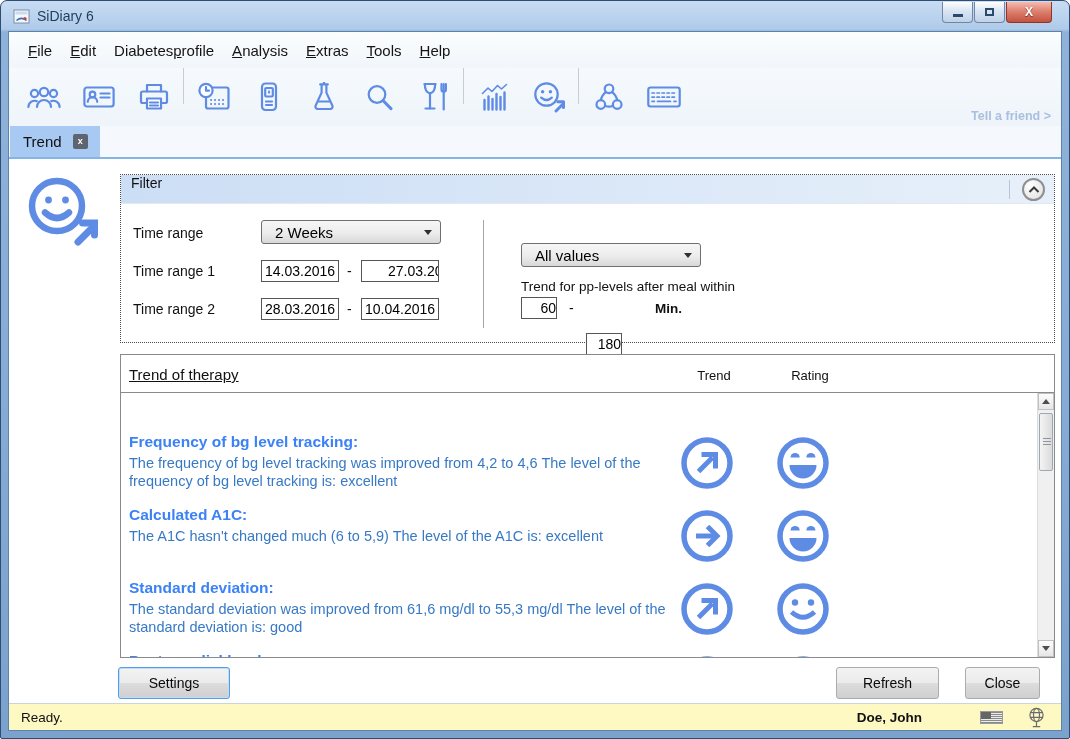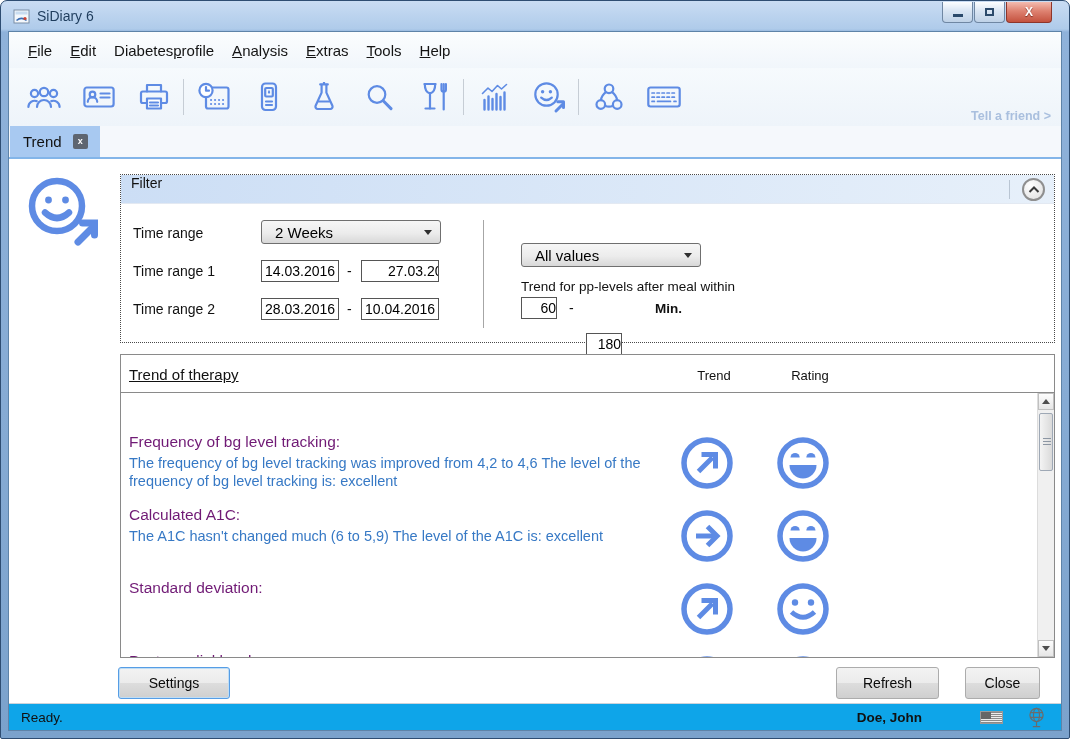"Tell a friend >" .toolbar { align-items: center -> none }
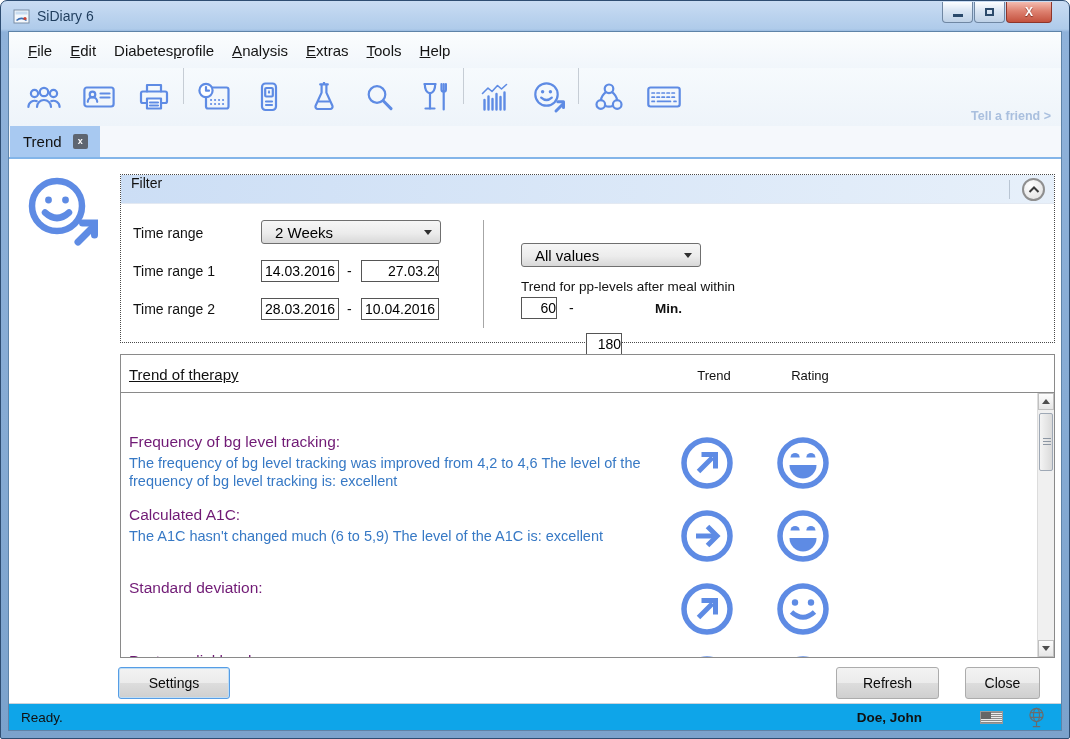"Frequency of bg level tracking:" .t-row-title { color: #701a75 -> #3b82f6; font-weight: normal -> bold }
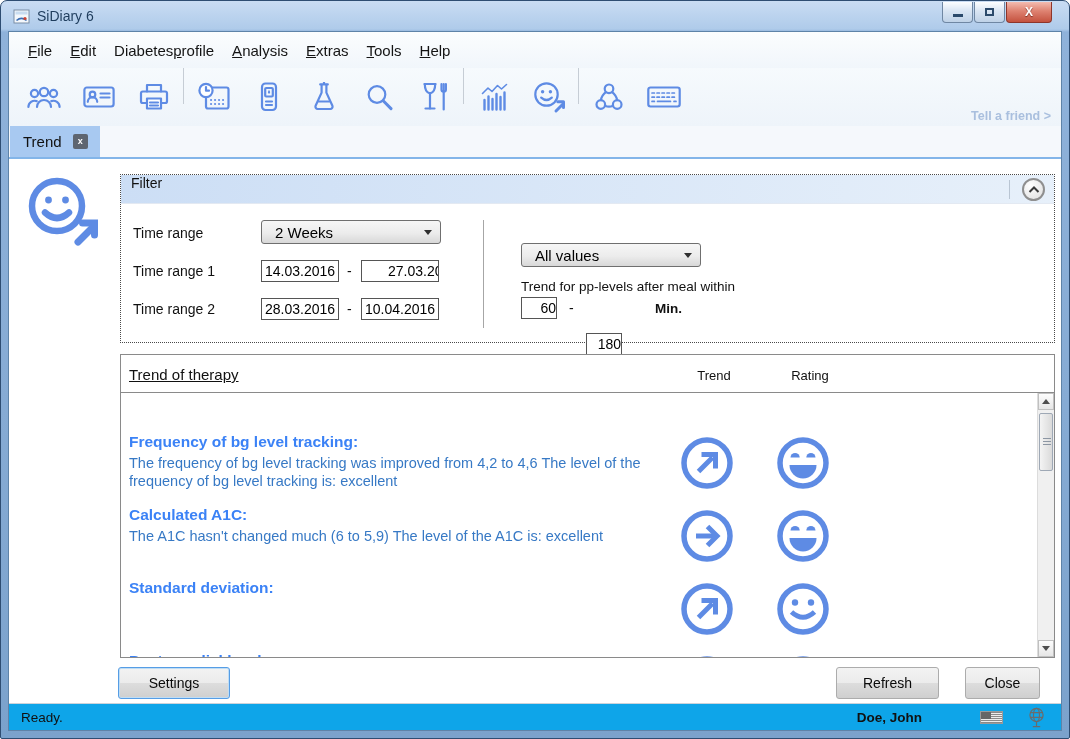"The standard deviation was improved" div.t-row-desc { html: none -> <div>The standard deviation was improved from 61,6 mg/dl to 55,3 mg/dl The level of the standard deviation is: good</div> }
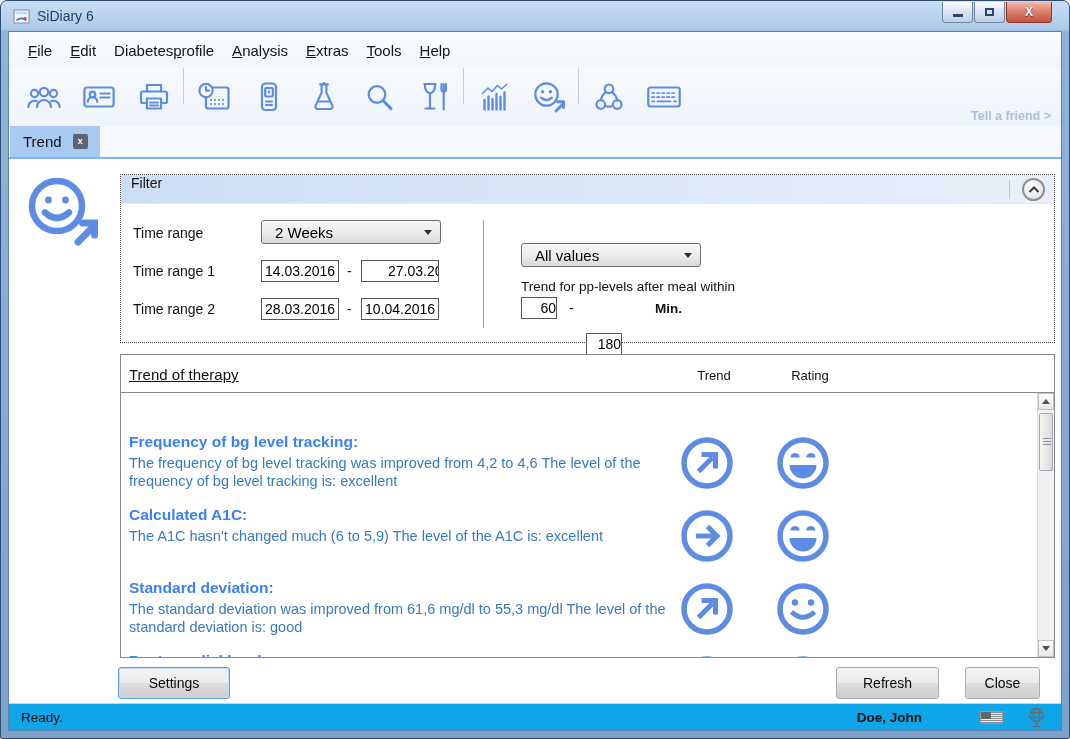"Ready." .statusbar { background: #0ea5e9 -> #fef9c3 }
